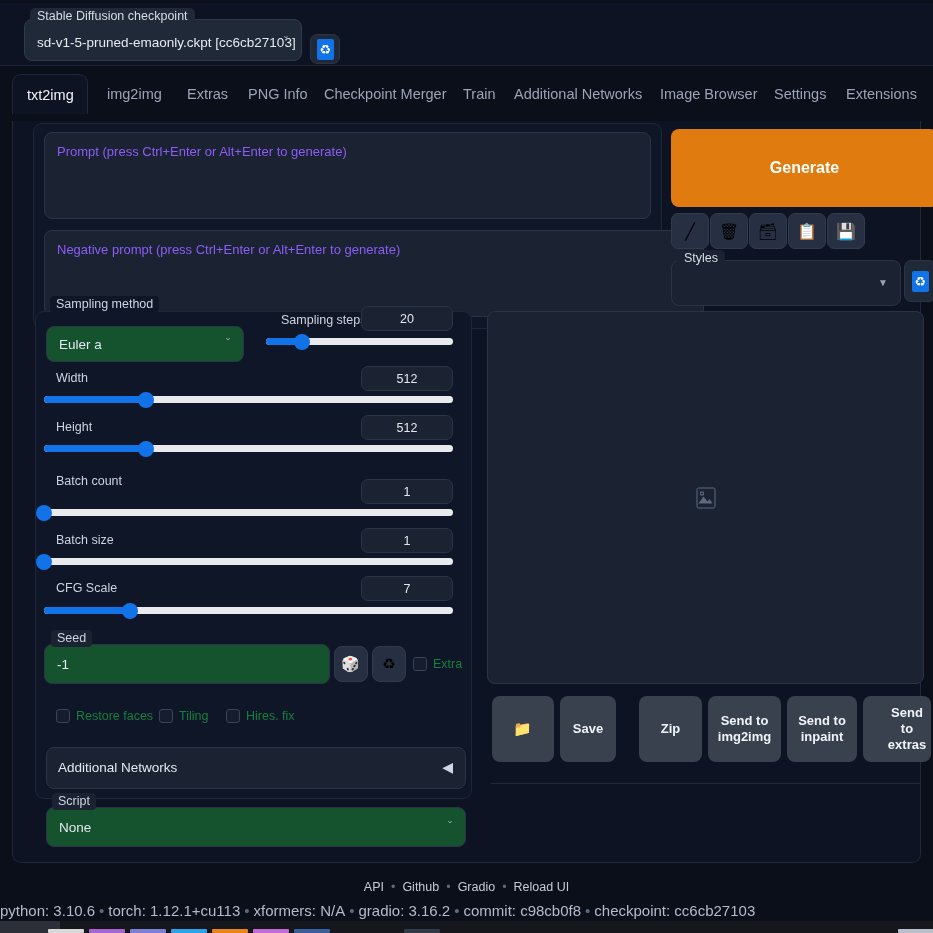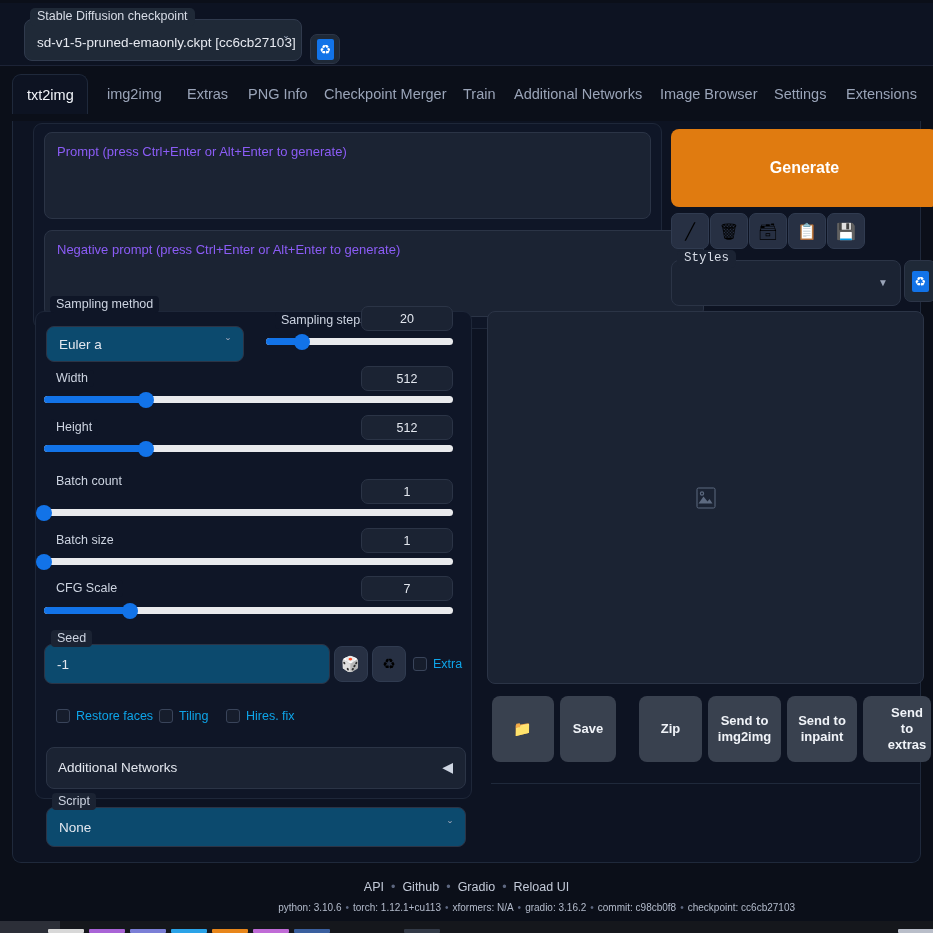"Styles" div.float-label { font-family: Liberation Mono, monospace -> none }
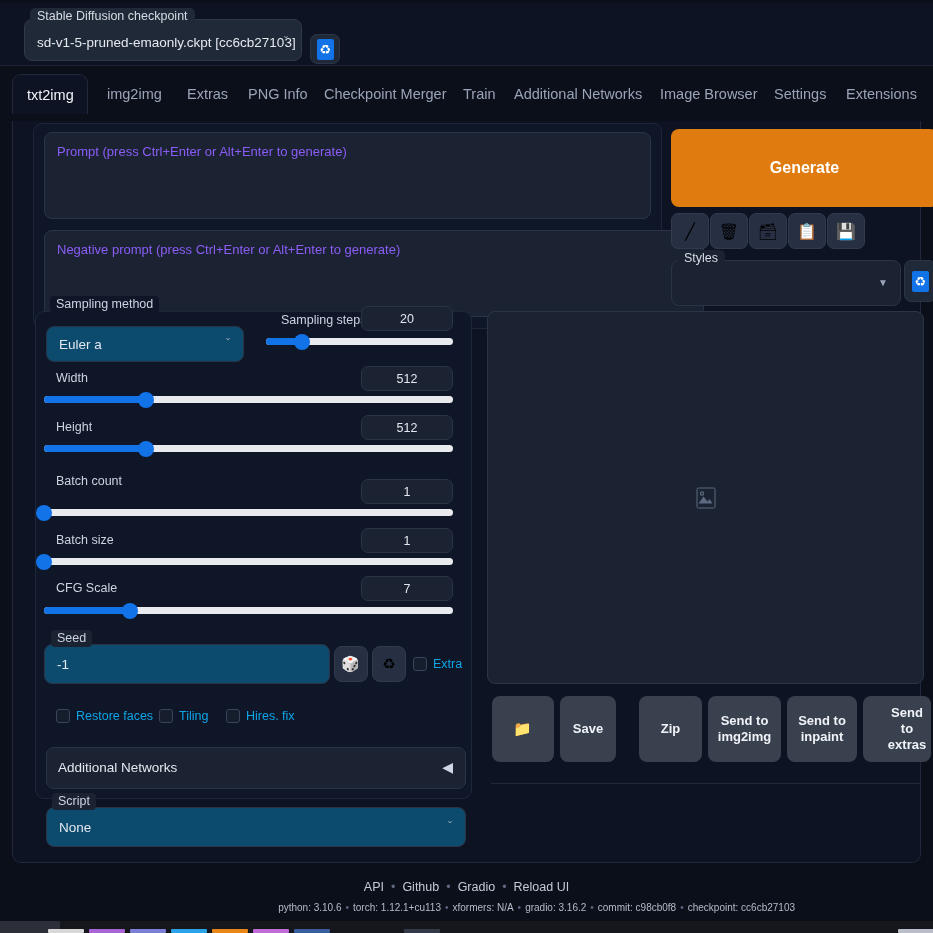"Euler a" .field-box { background: #0c4a6e -> #14532d }
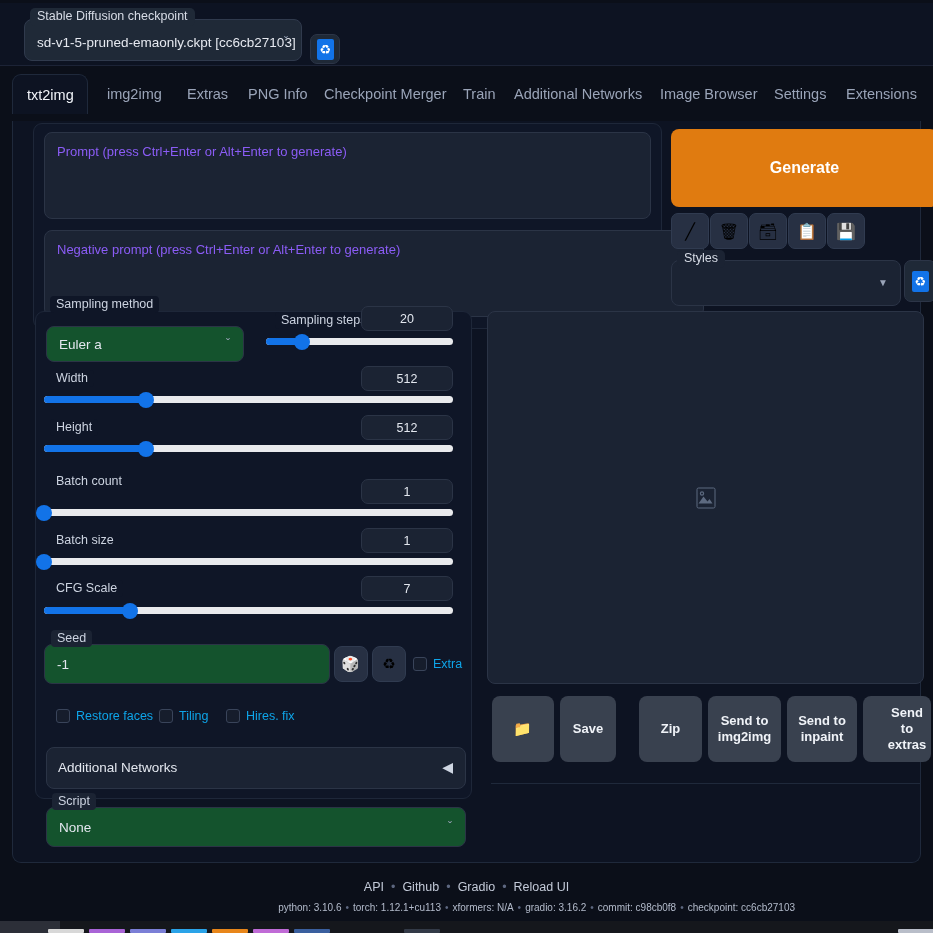"Extra" .cb-label { color: #0ea5e9 -> #15803d }
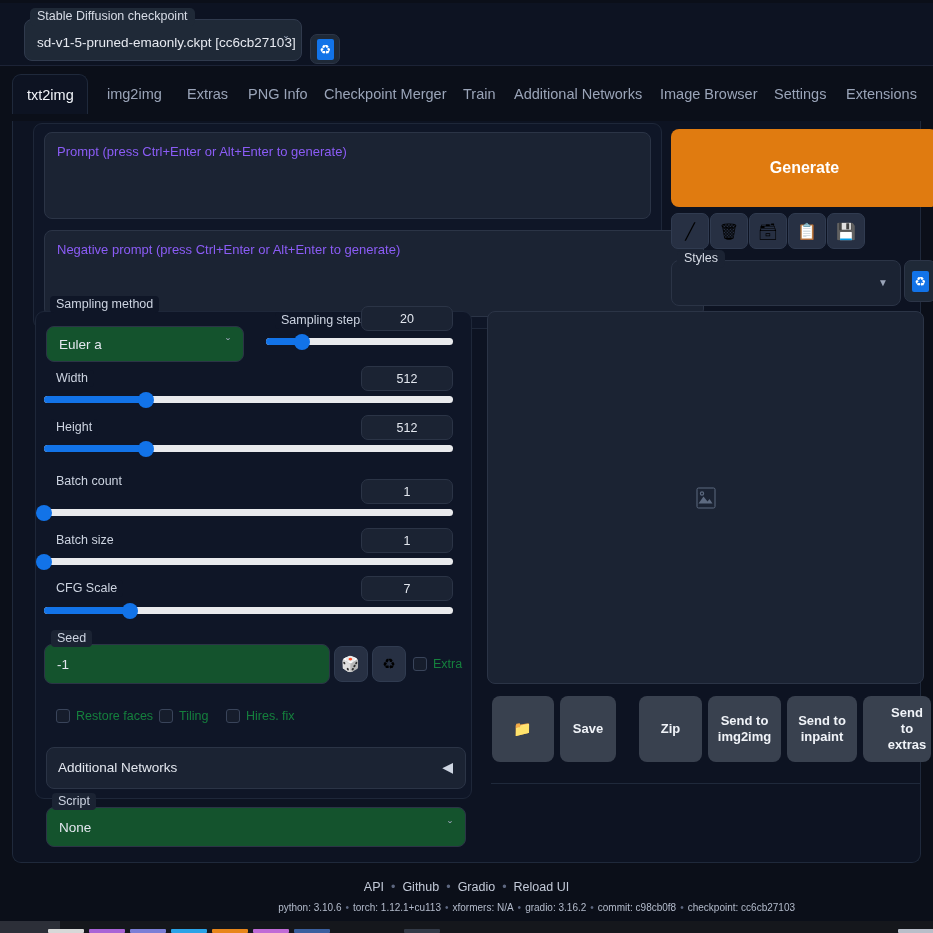"python: 3.10.6 • torch: 1.12.1+cu113" .footer-vers { font-size: 10px -> 15px; text-align: right -> left }
